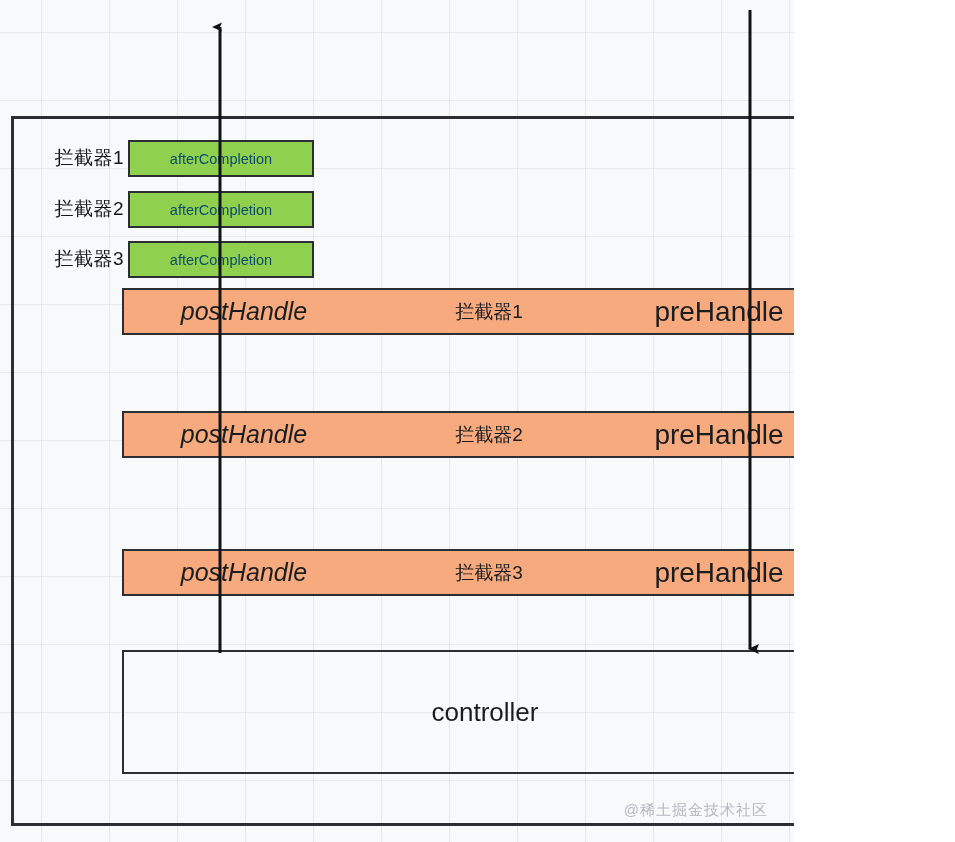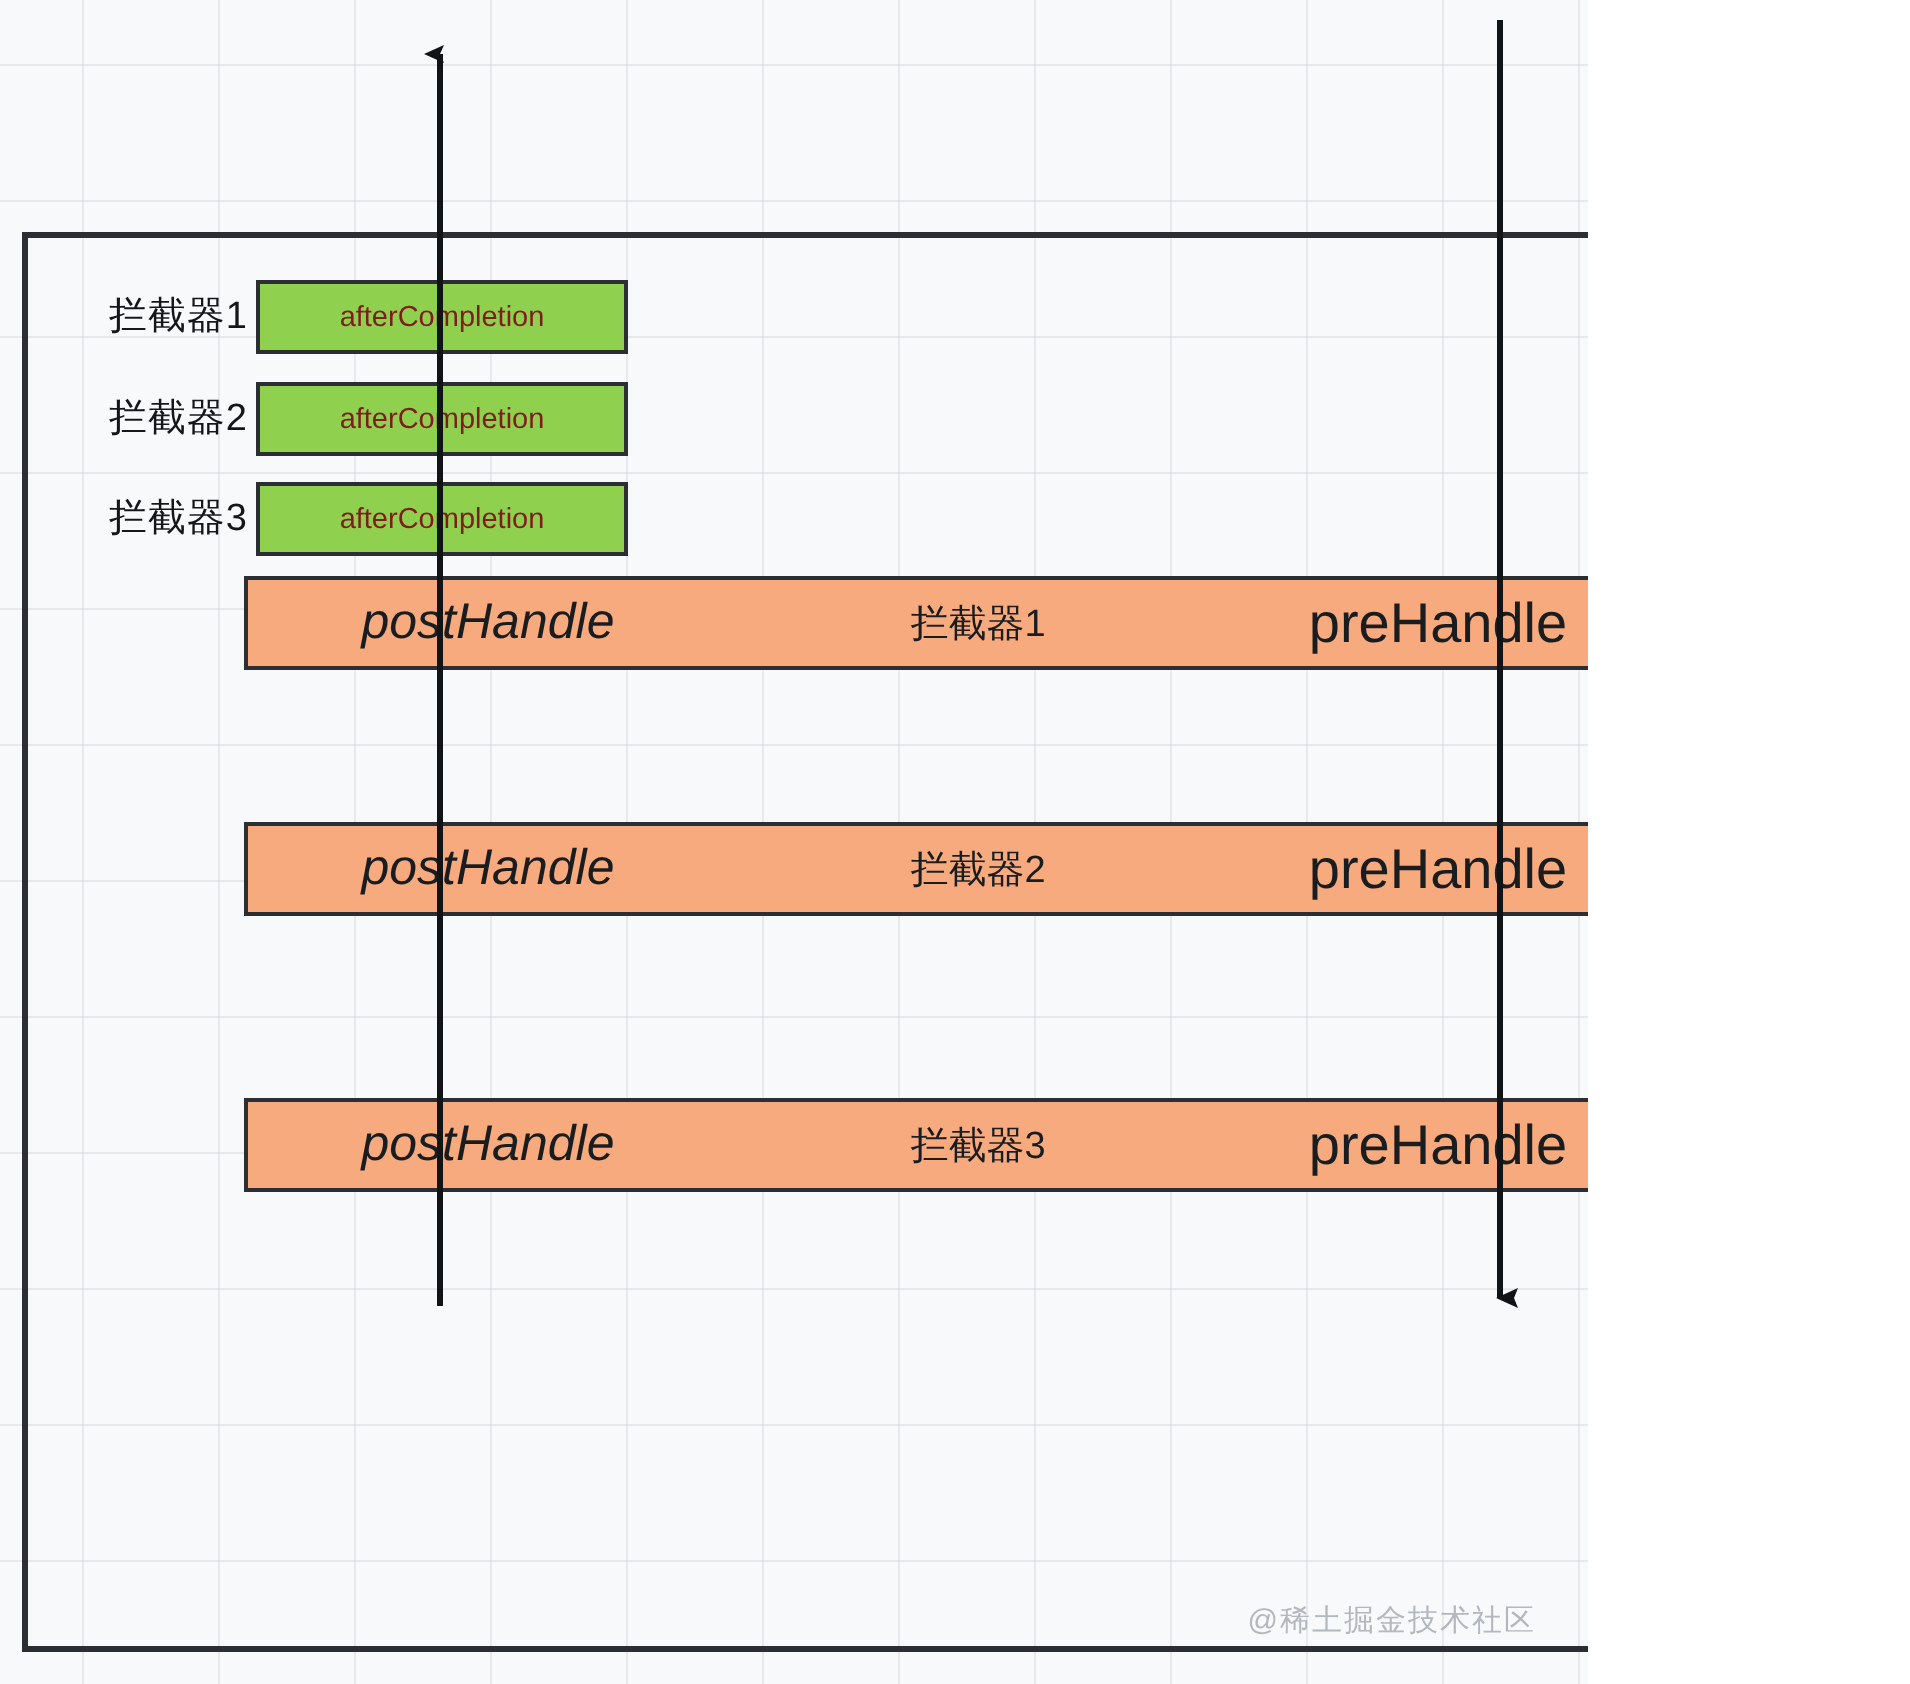"afterCompletion" .green-box { color: #7f1d1d -> #0c4a6e }
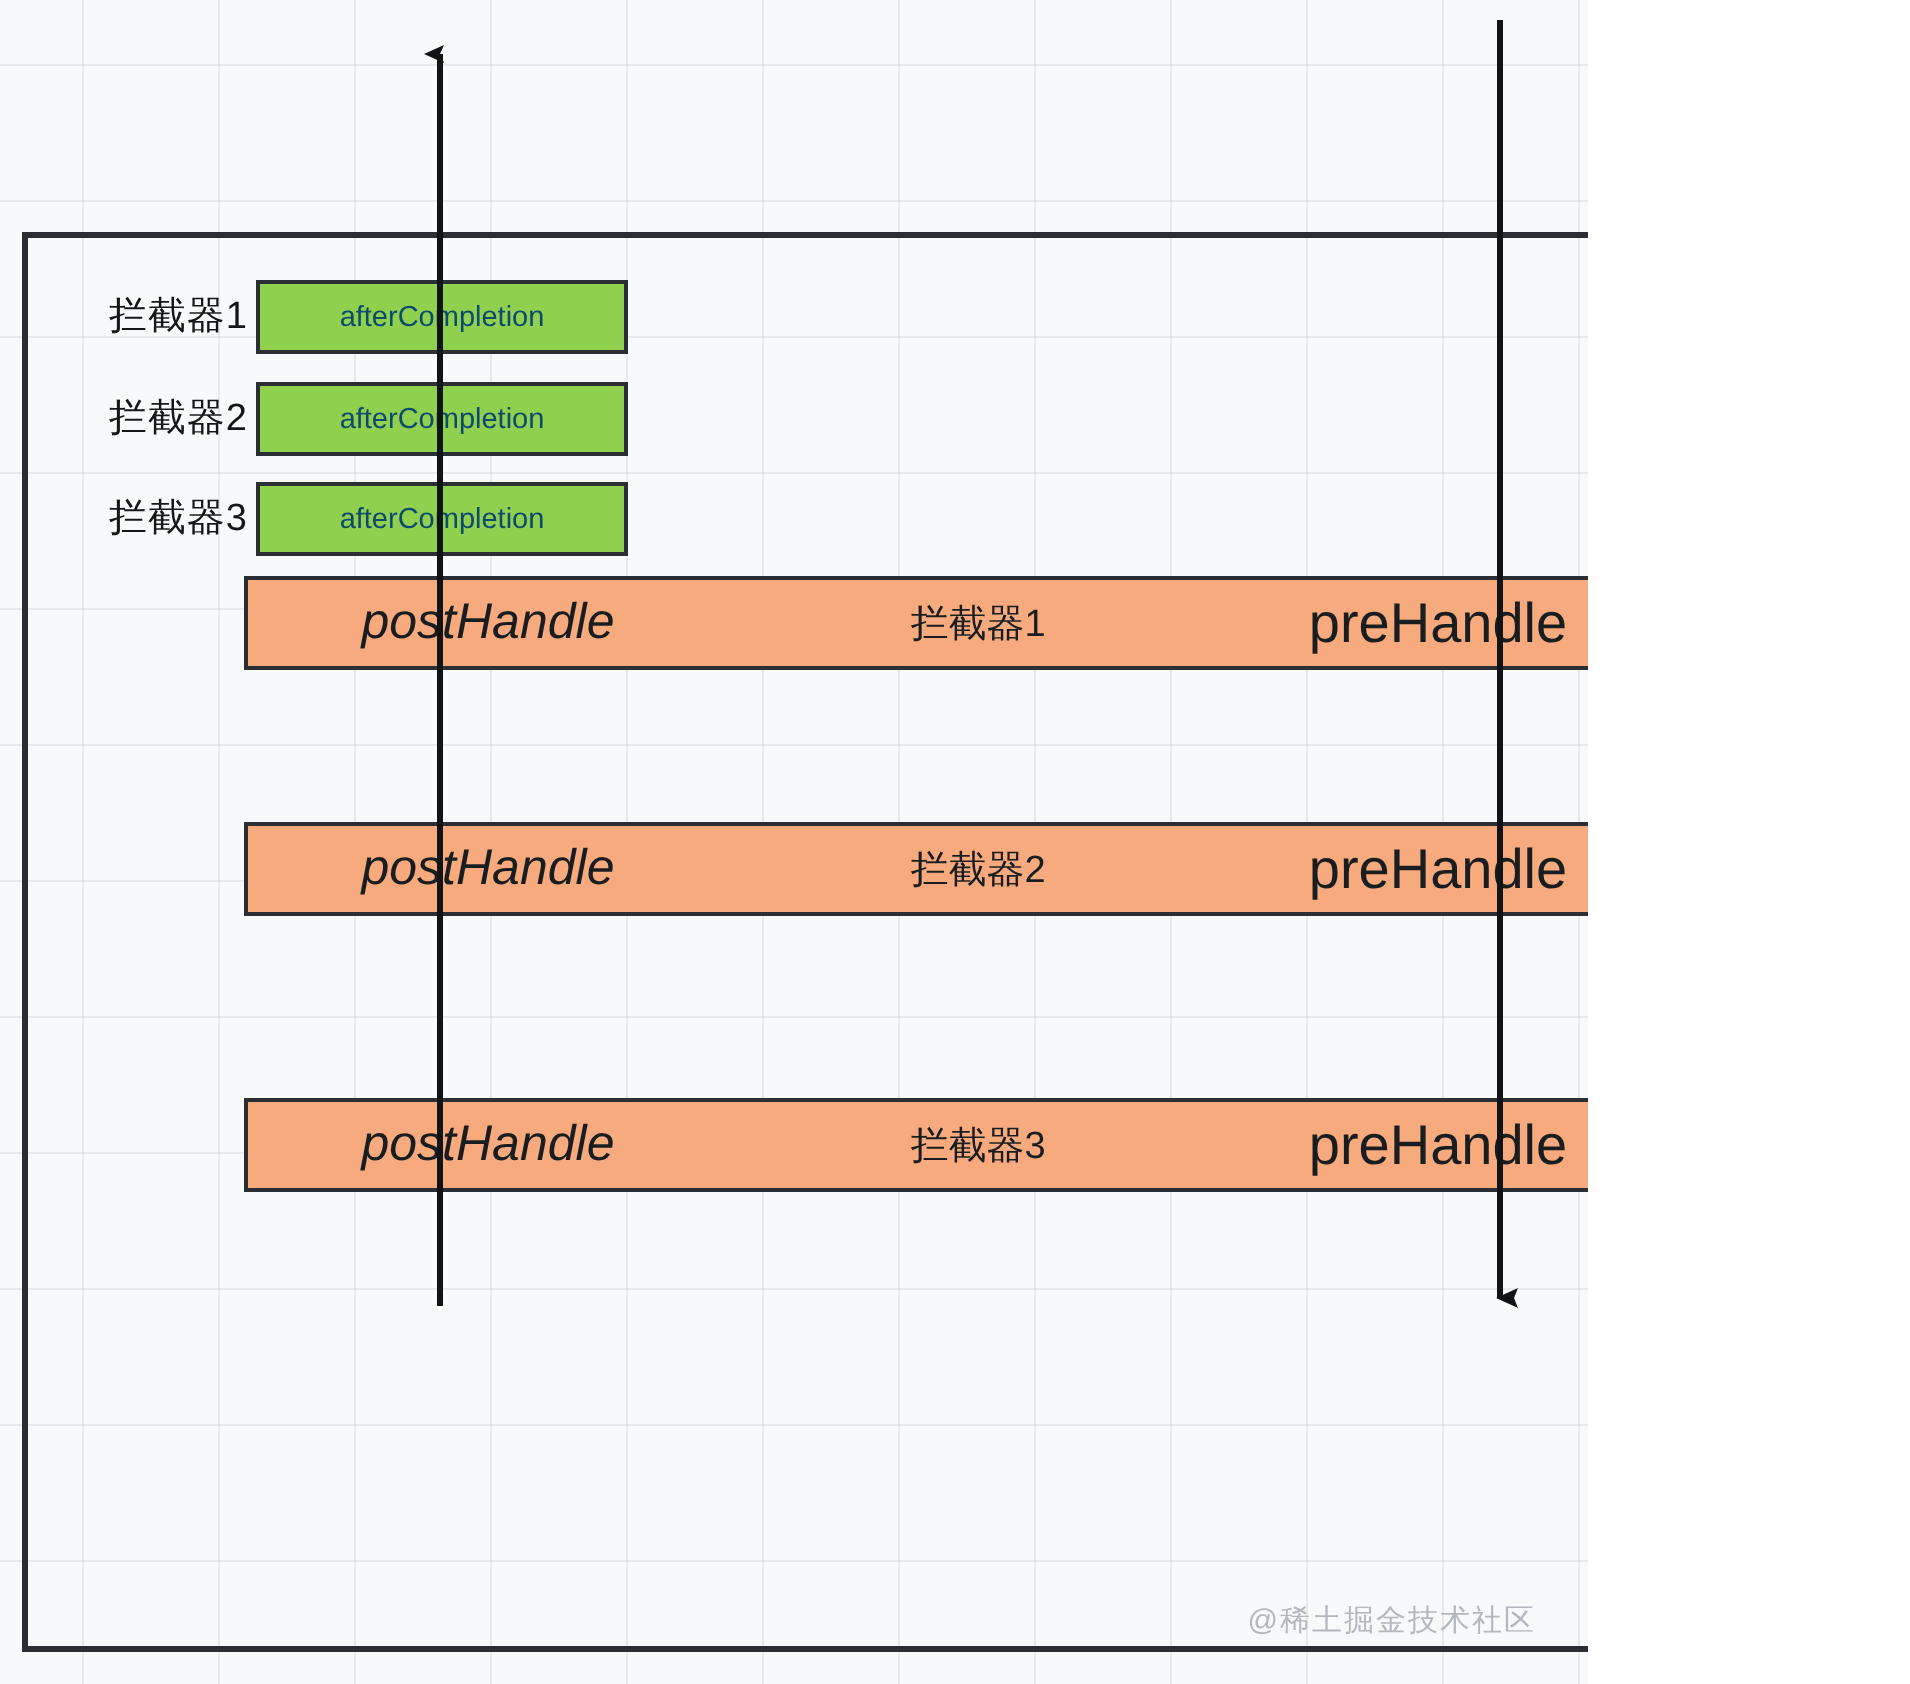"controller" div.controller-box { html: none -> <div>controller</div> }
